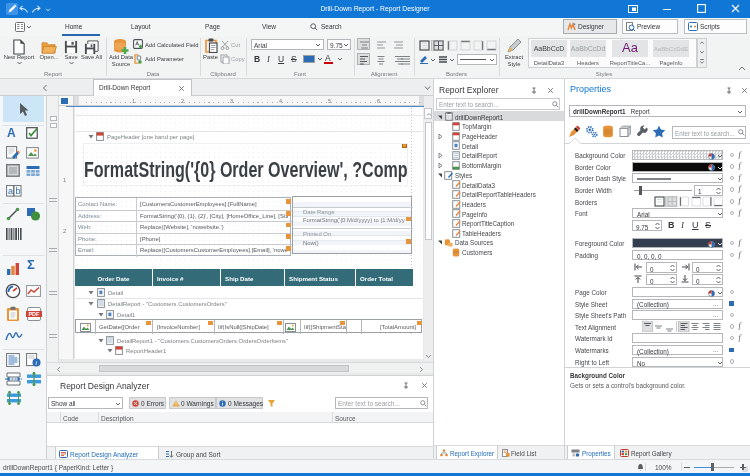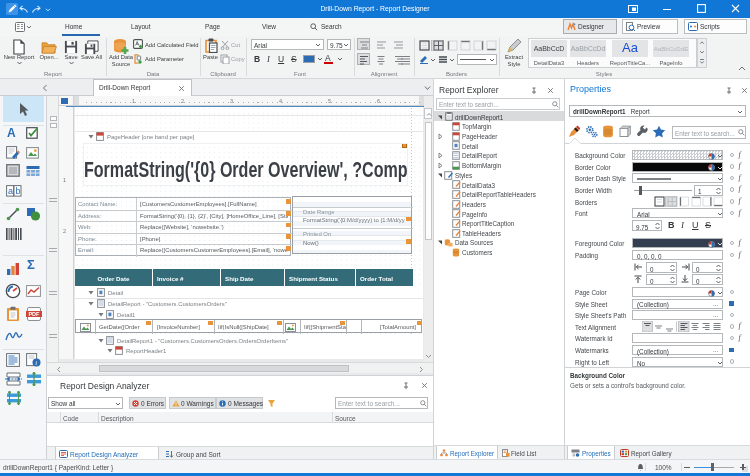"Aa" div.a { color: #1d4ed8 -> #701a75 }
